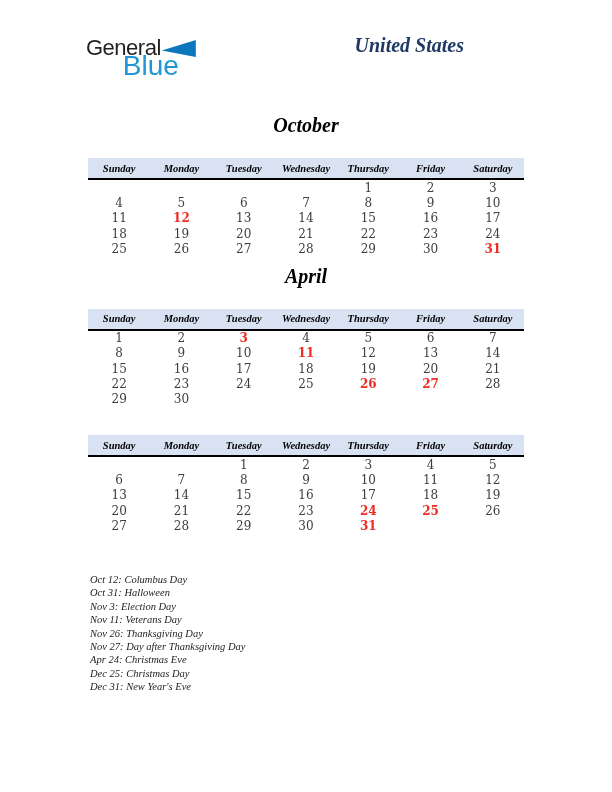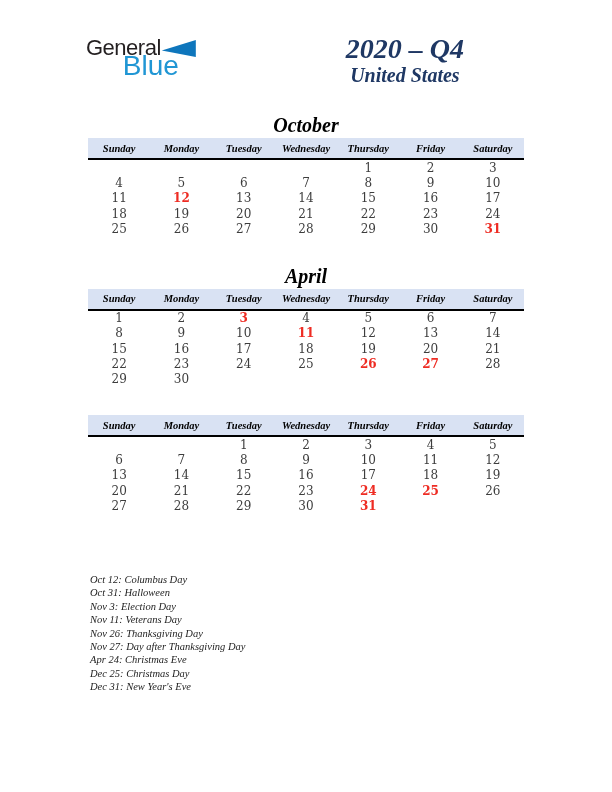"2020 – Q4" div.q-title { html: <div>2020 – Q4</div> -> none }
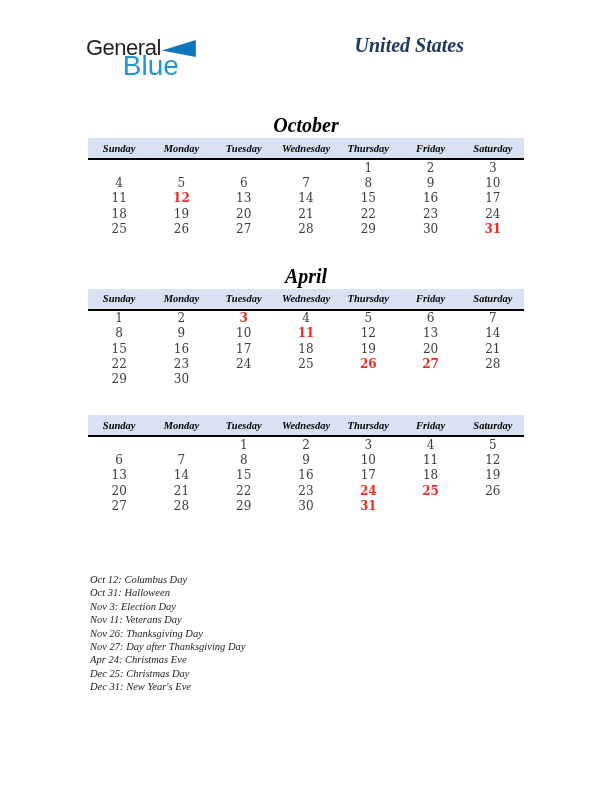"Sunday" .day-header { margin-top: none -> 20px }
